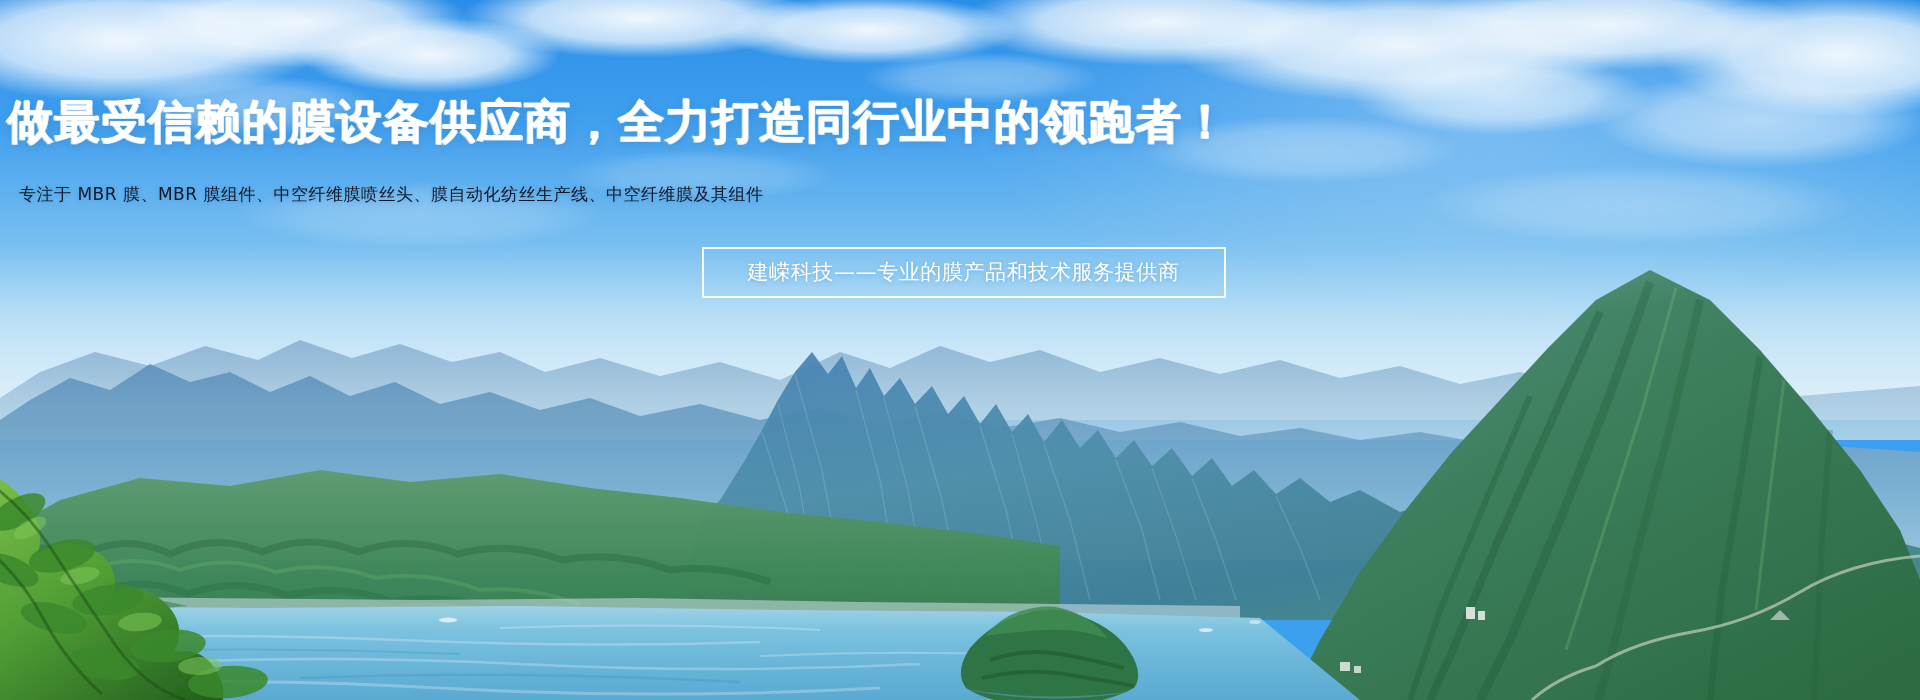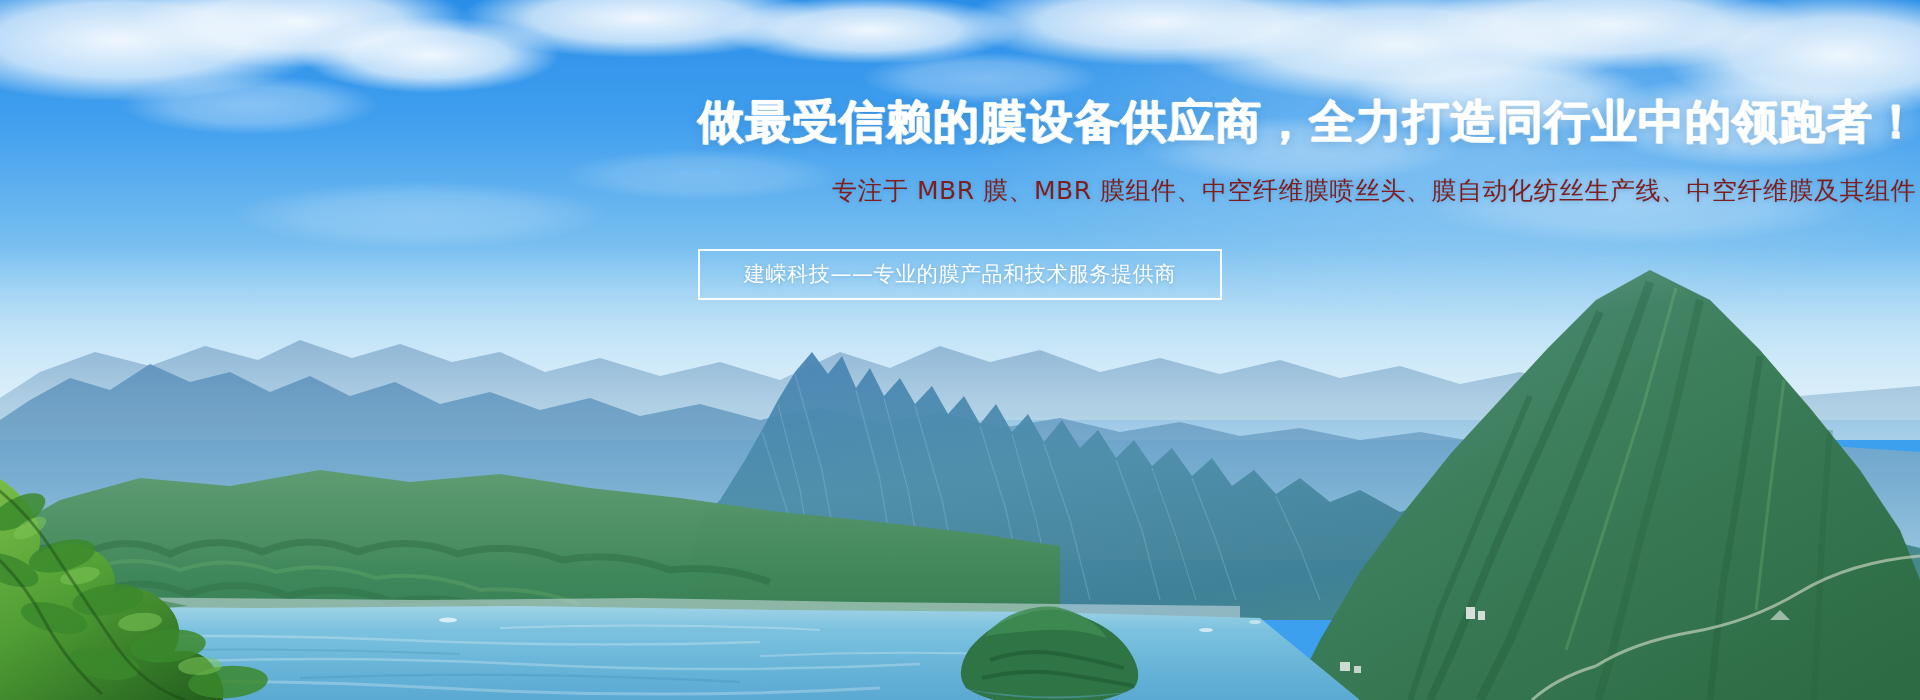"做最受信赖的膜设备供应商，全力打造同行业中的领跑者！" .overlay { left: 0 -> 7px; text-align: right -> left }
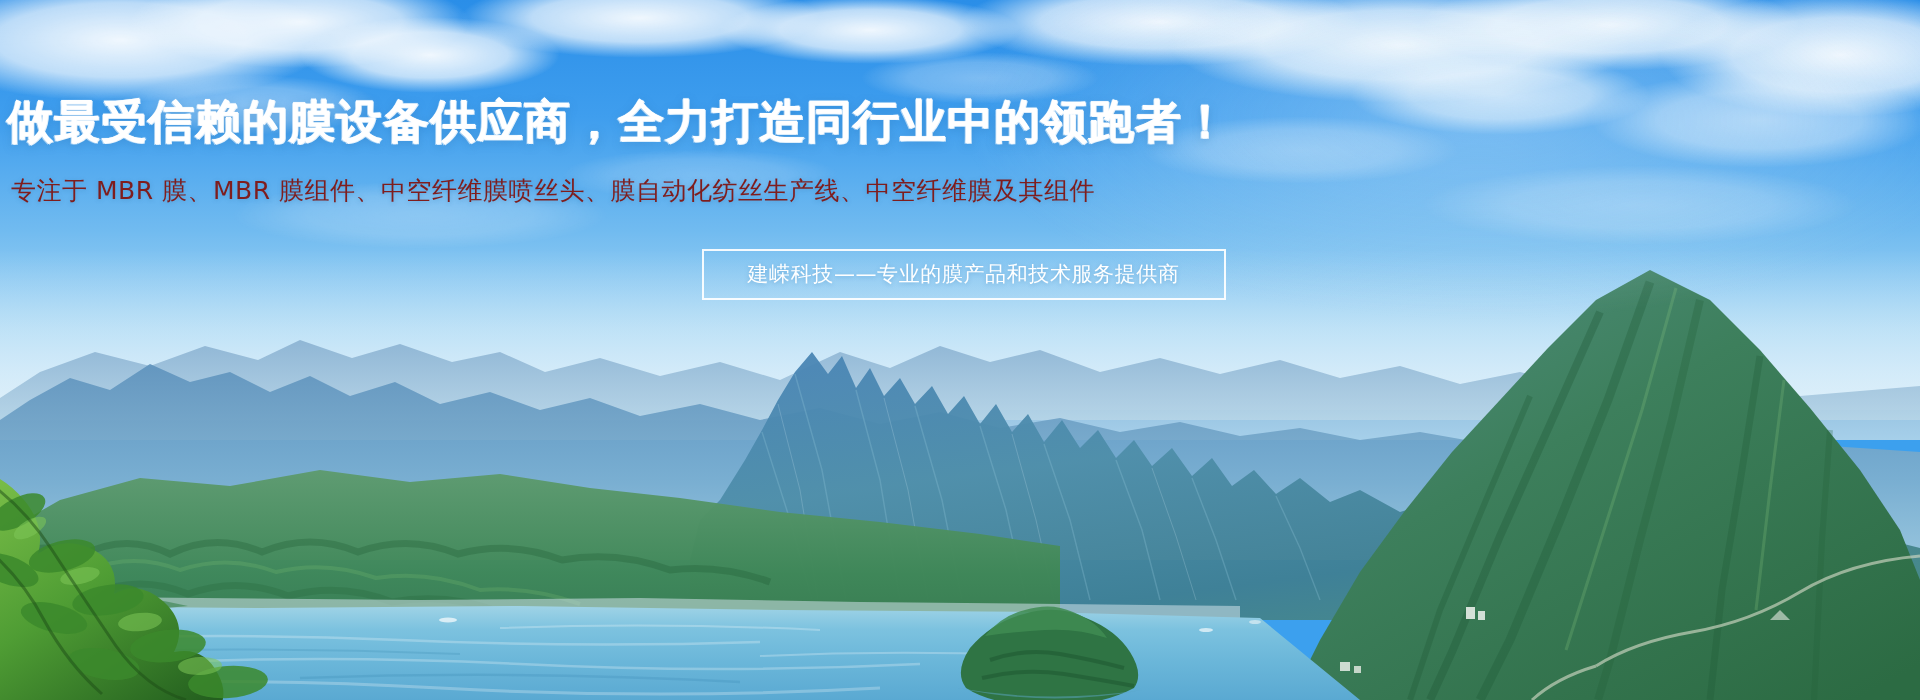"专注于 MBR 膜、MBR" .subline { color: #7f1d1d -> #0f172a; font-size: 25px -> 17px; margin: 4px -> 12px }
